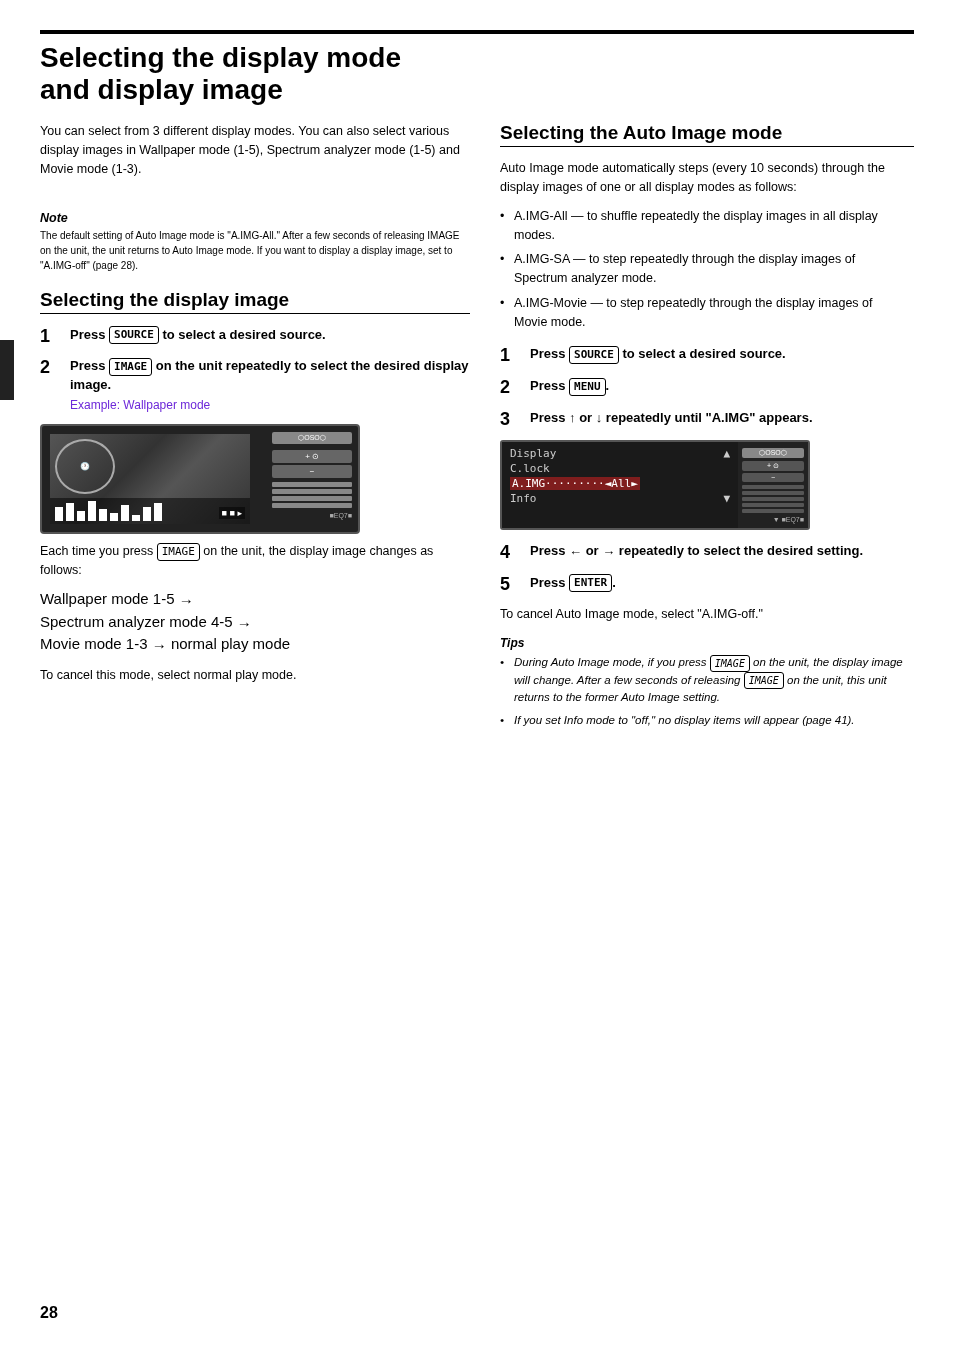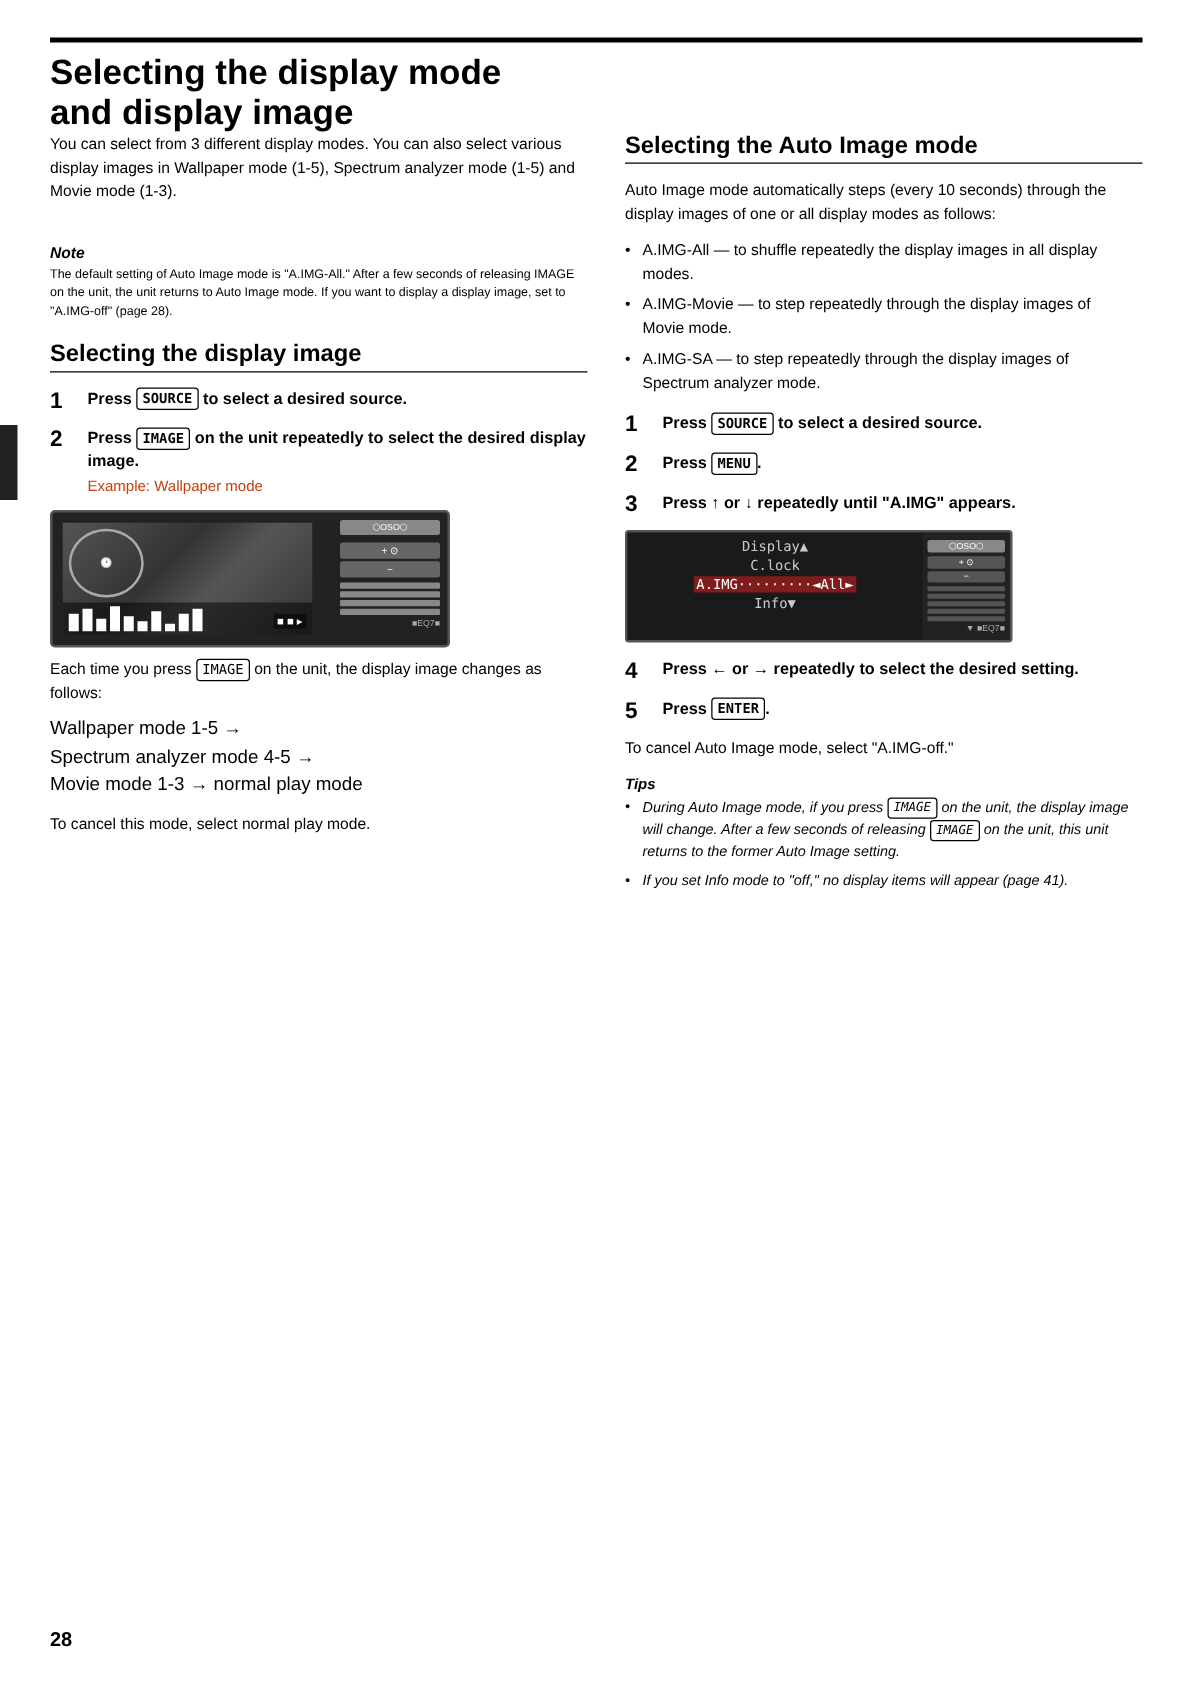"Selecting the display mode" .page-title { margin-bottom: 0 -> 16px }
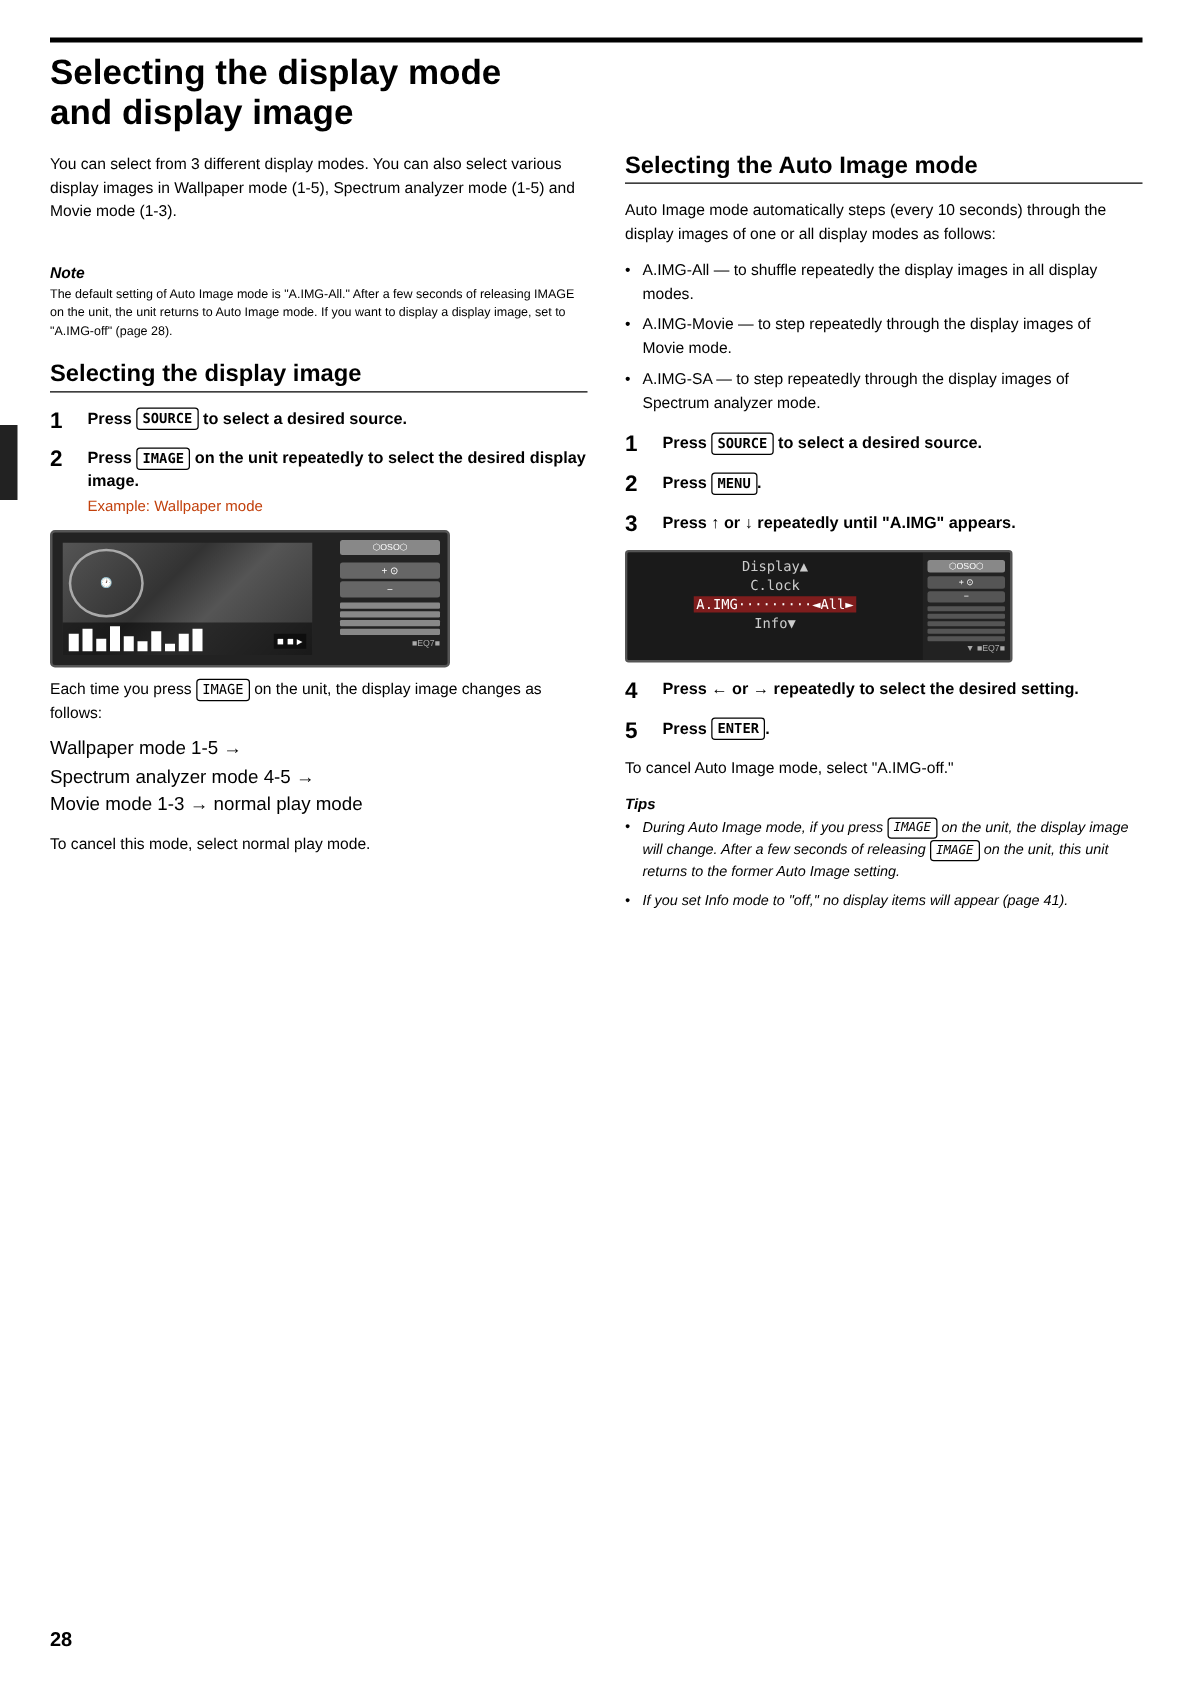"A.IMG-Movie — to step repeatedly" li { order: before "A.IMG-SA — to step repeatedly" -> after "A.IMG-SA — to step repeatedly" }
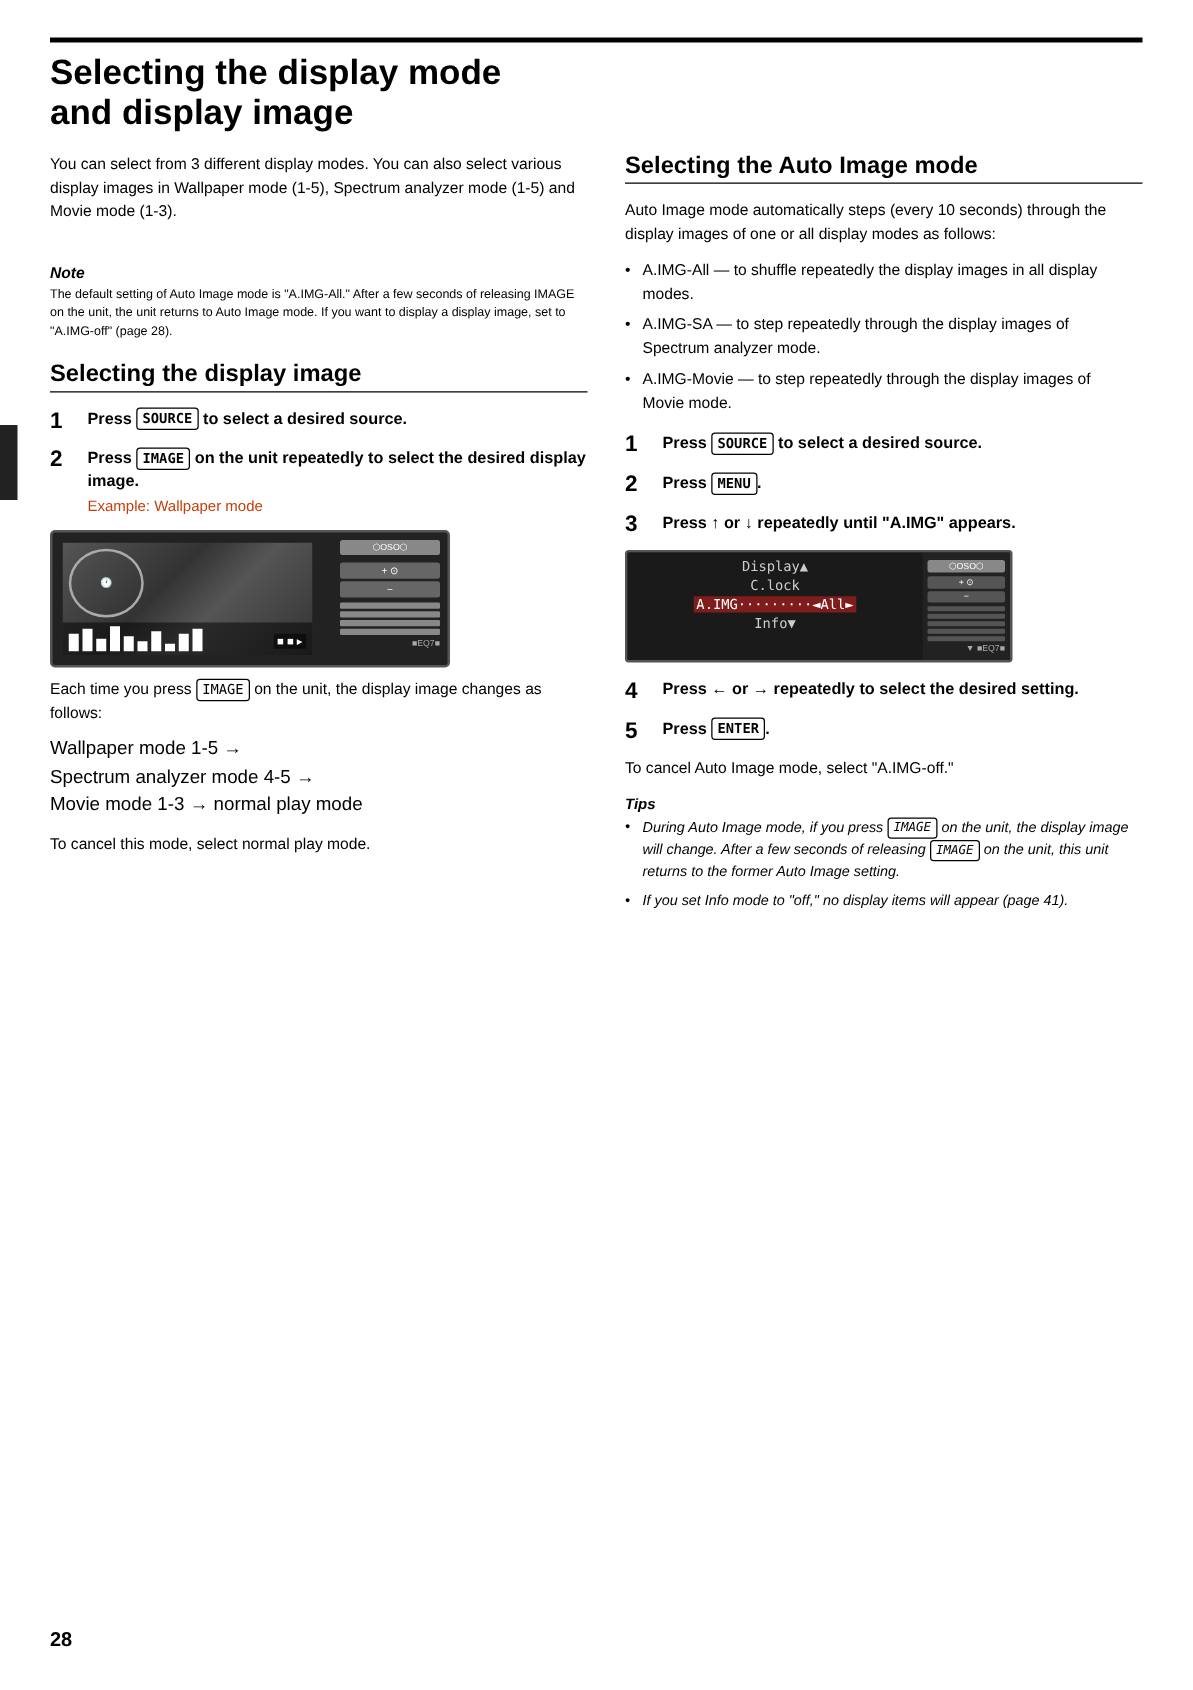"Example: Wallpaper mode" .example-label { color: #c2410c -> #6d28d9 }
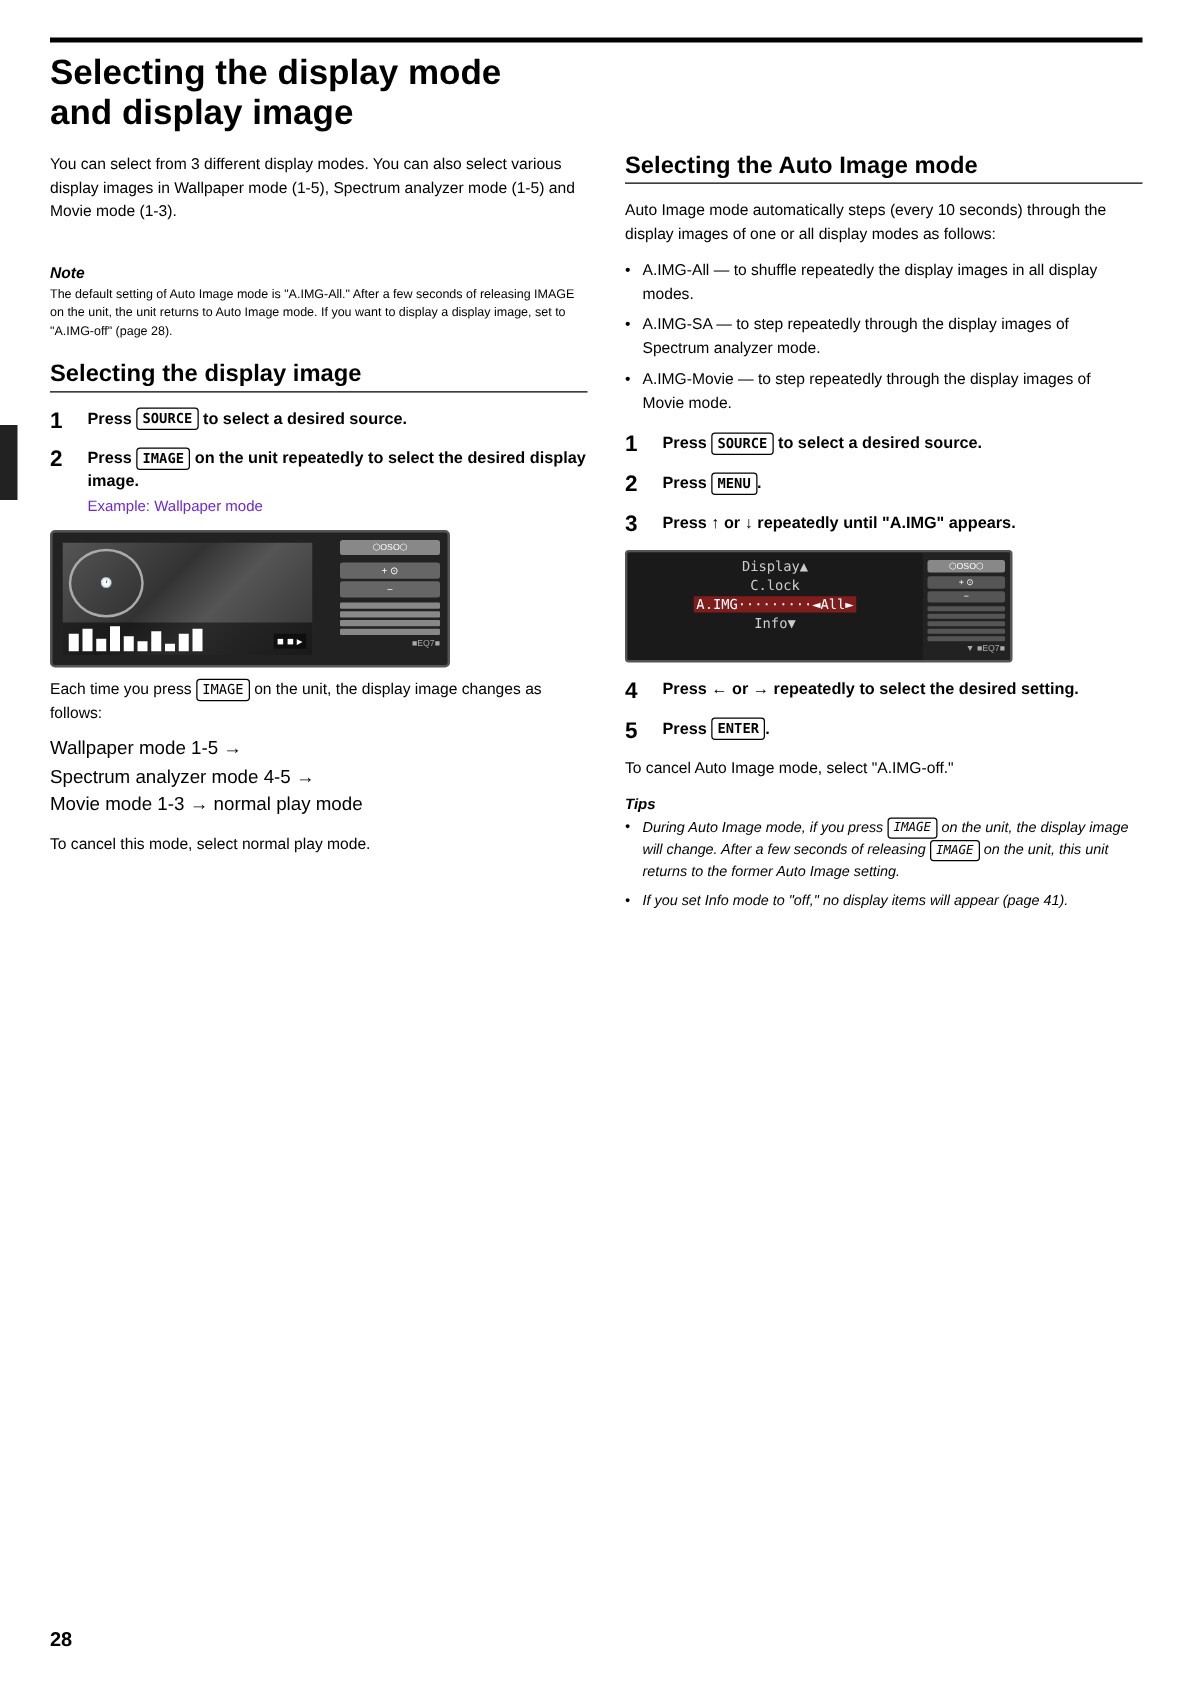"Display" .disp2-row { justify-content: center -> space-between }
